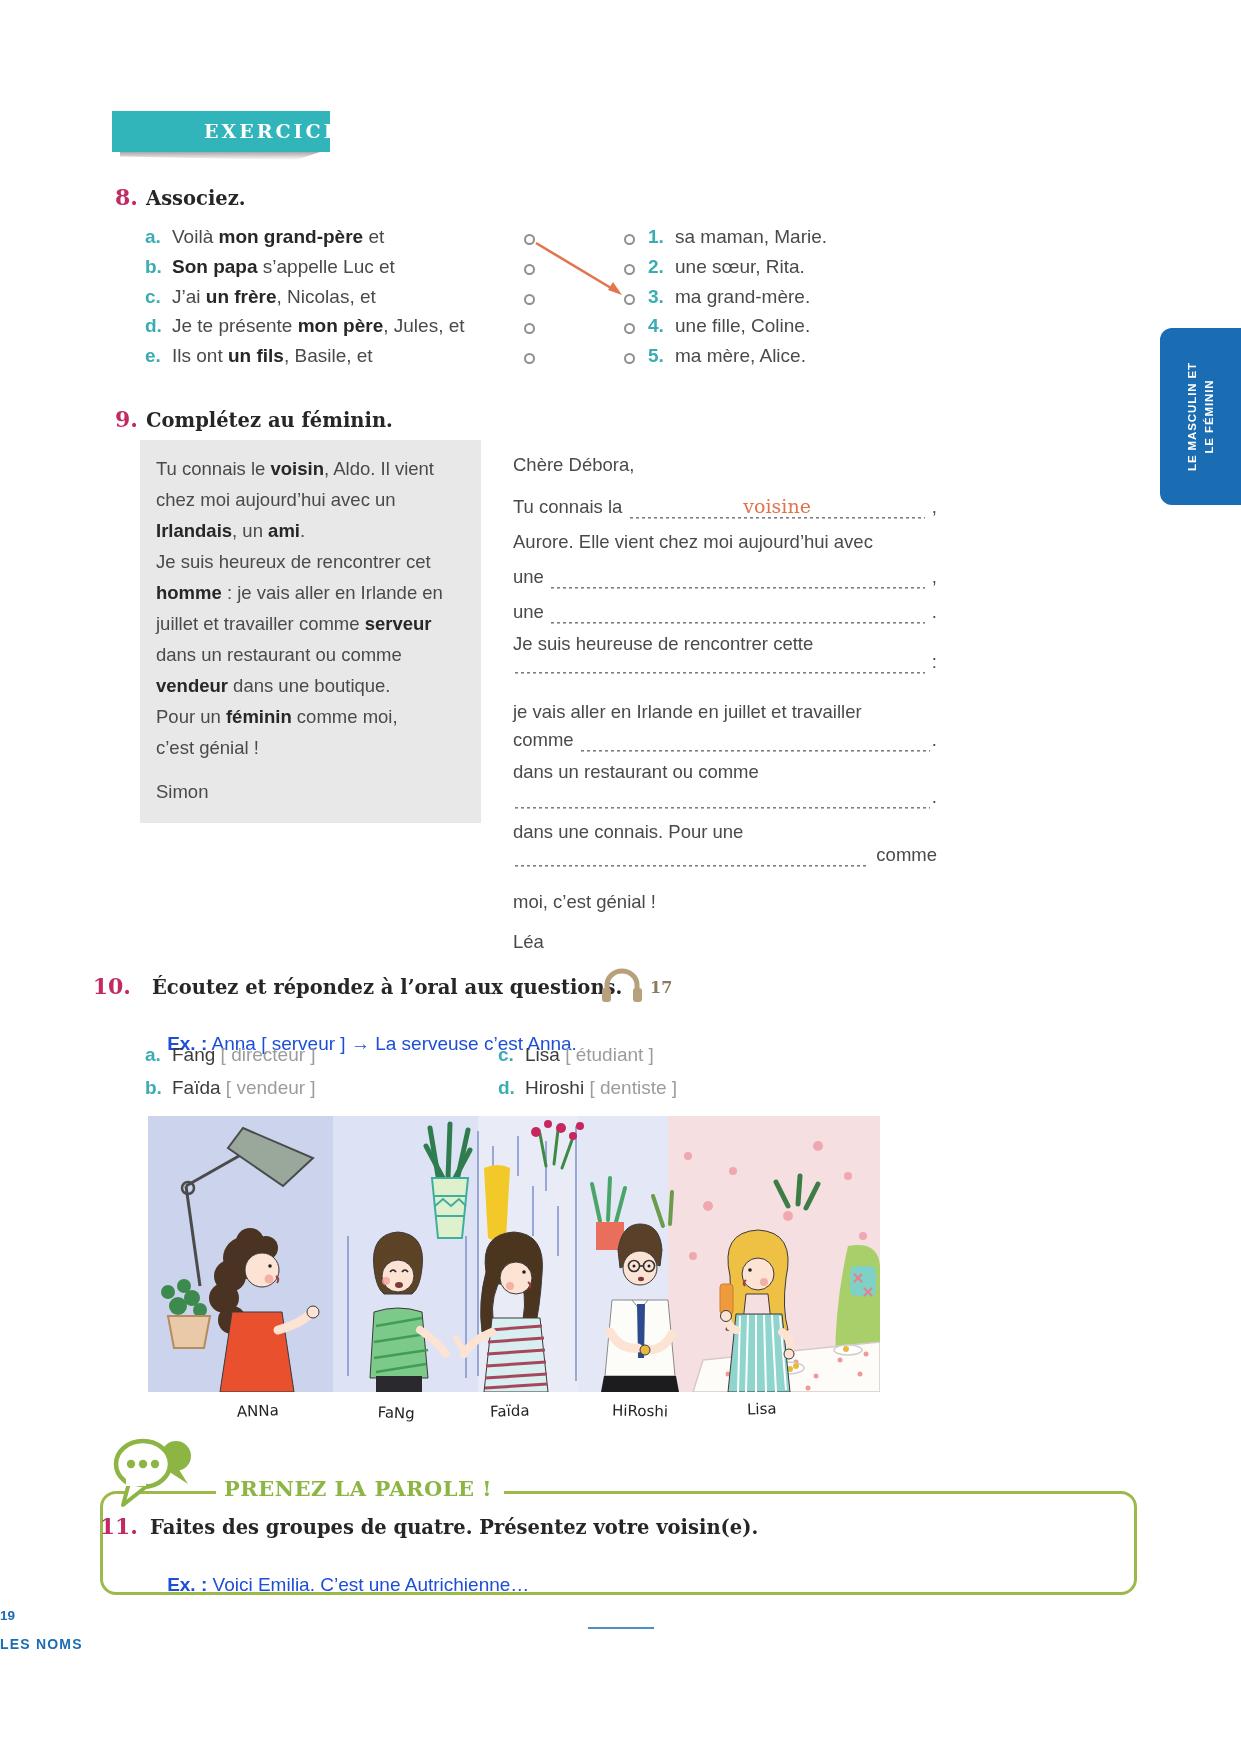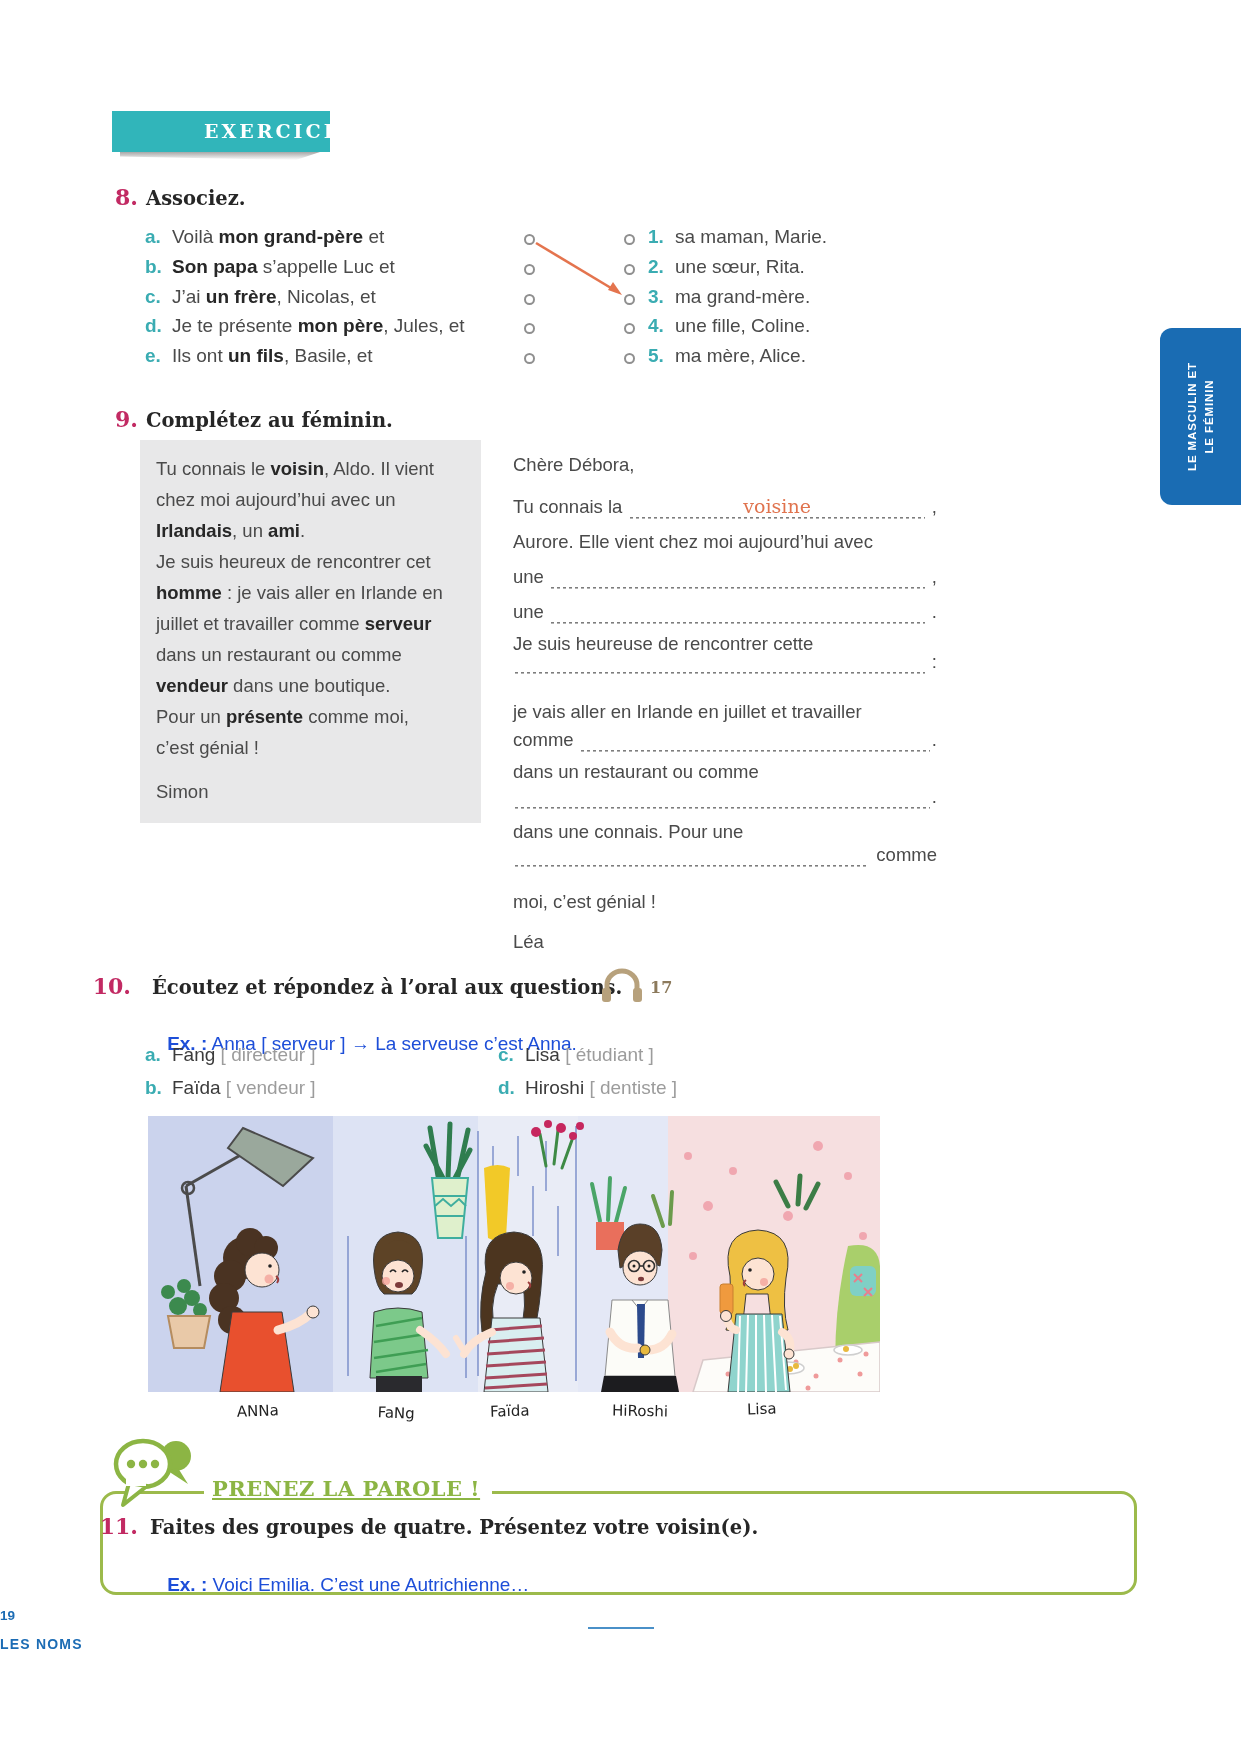"présente" span.bd { text: présente -> féminin }
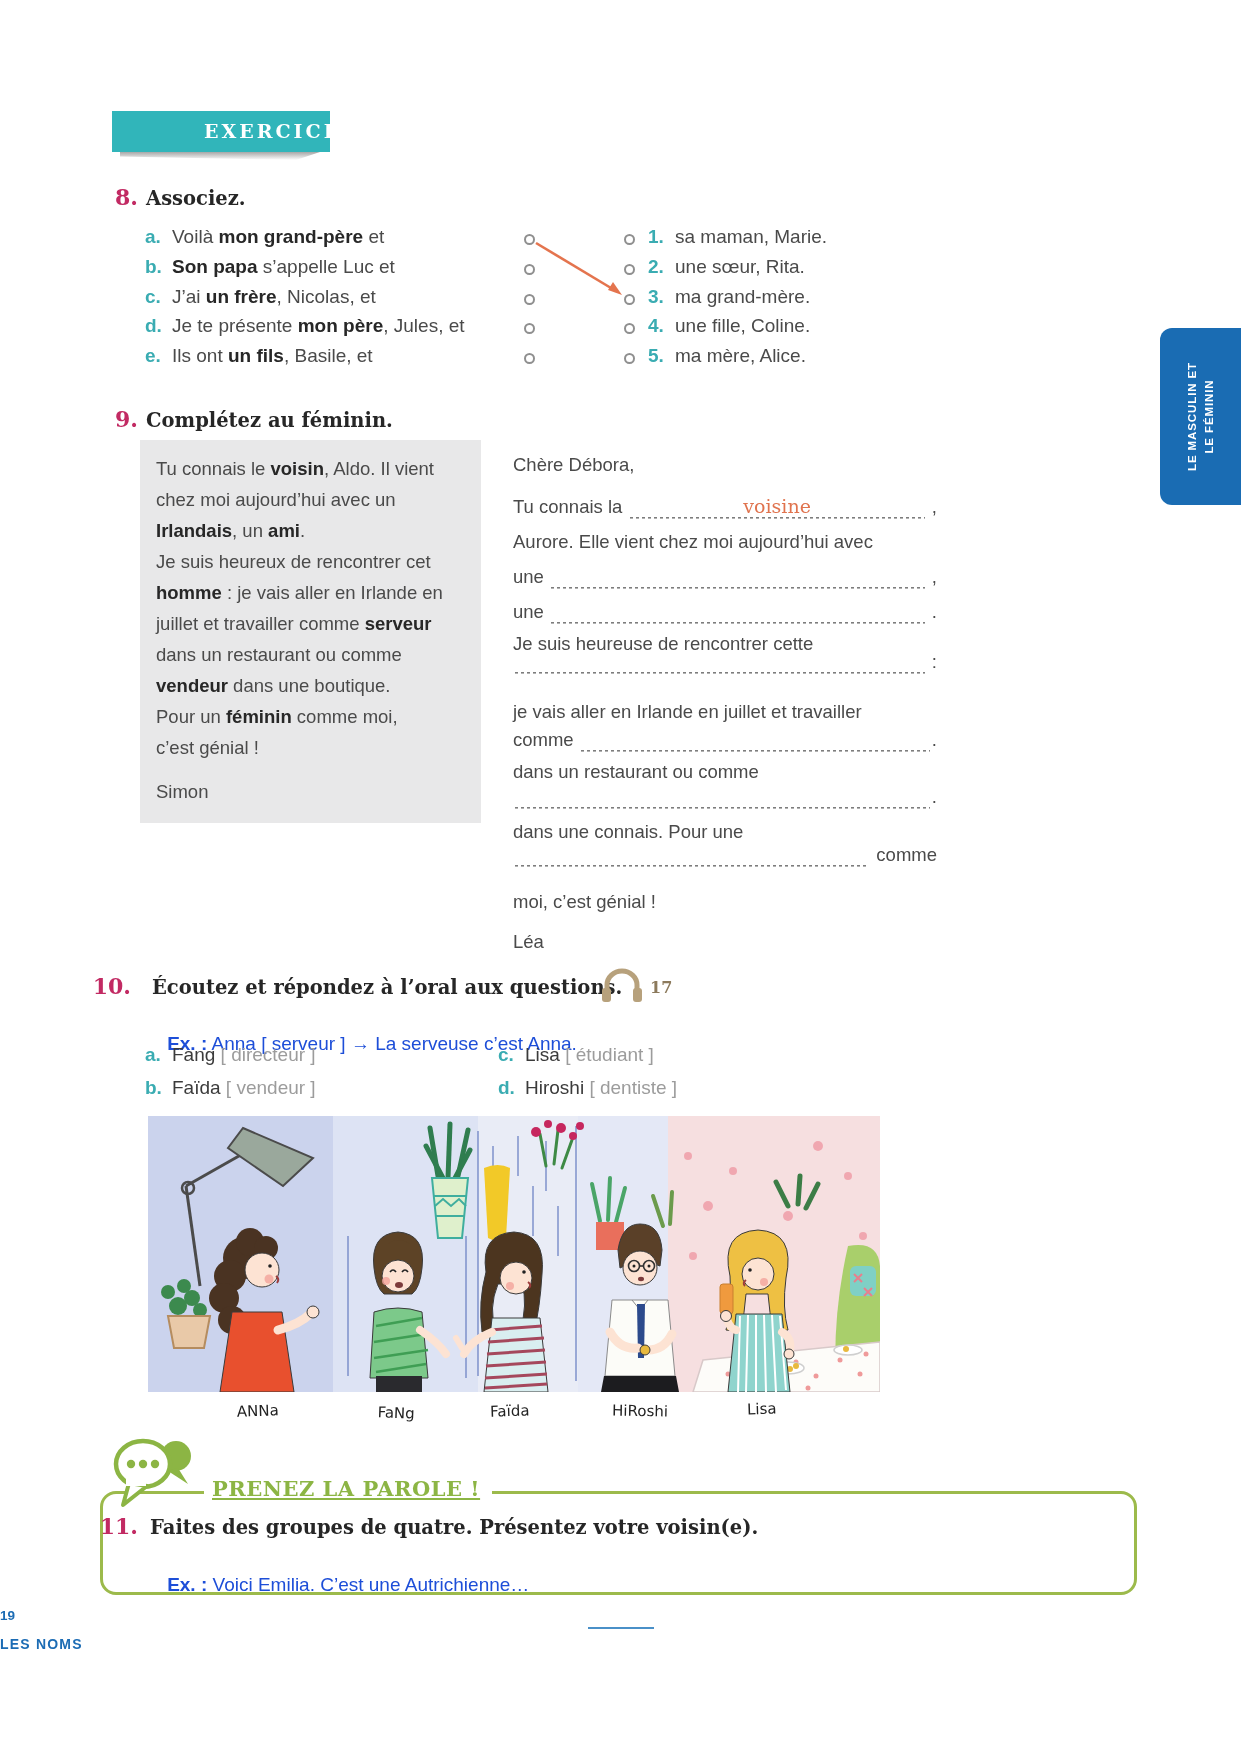"PRENEZ LA PAROLE !" .speak-title { left: 204px -> 216px; text-decoration: underline -> none }
